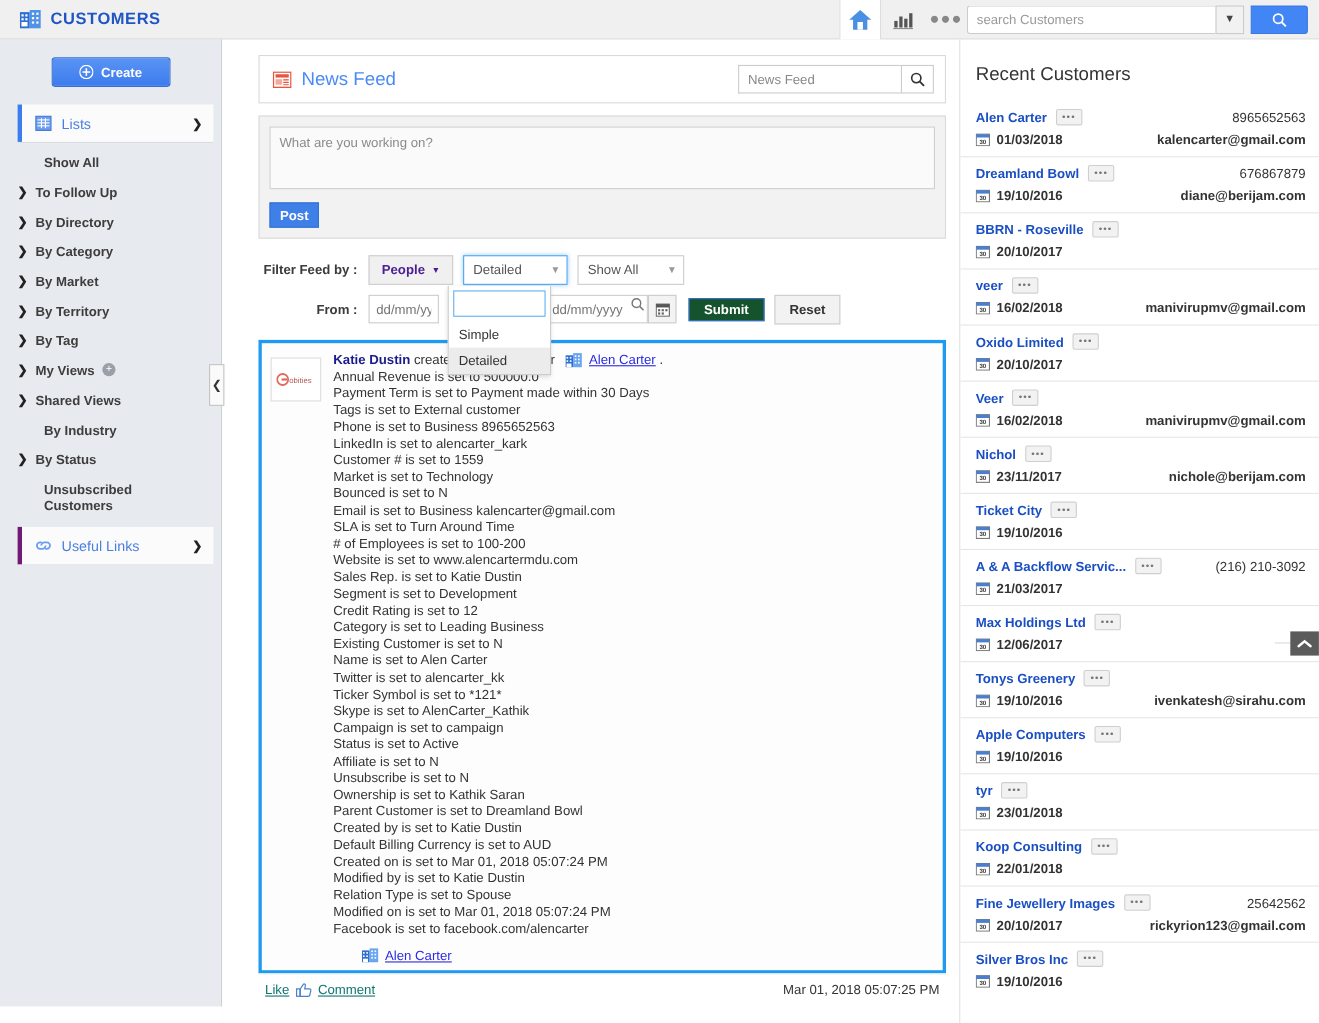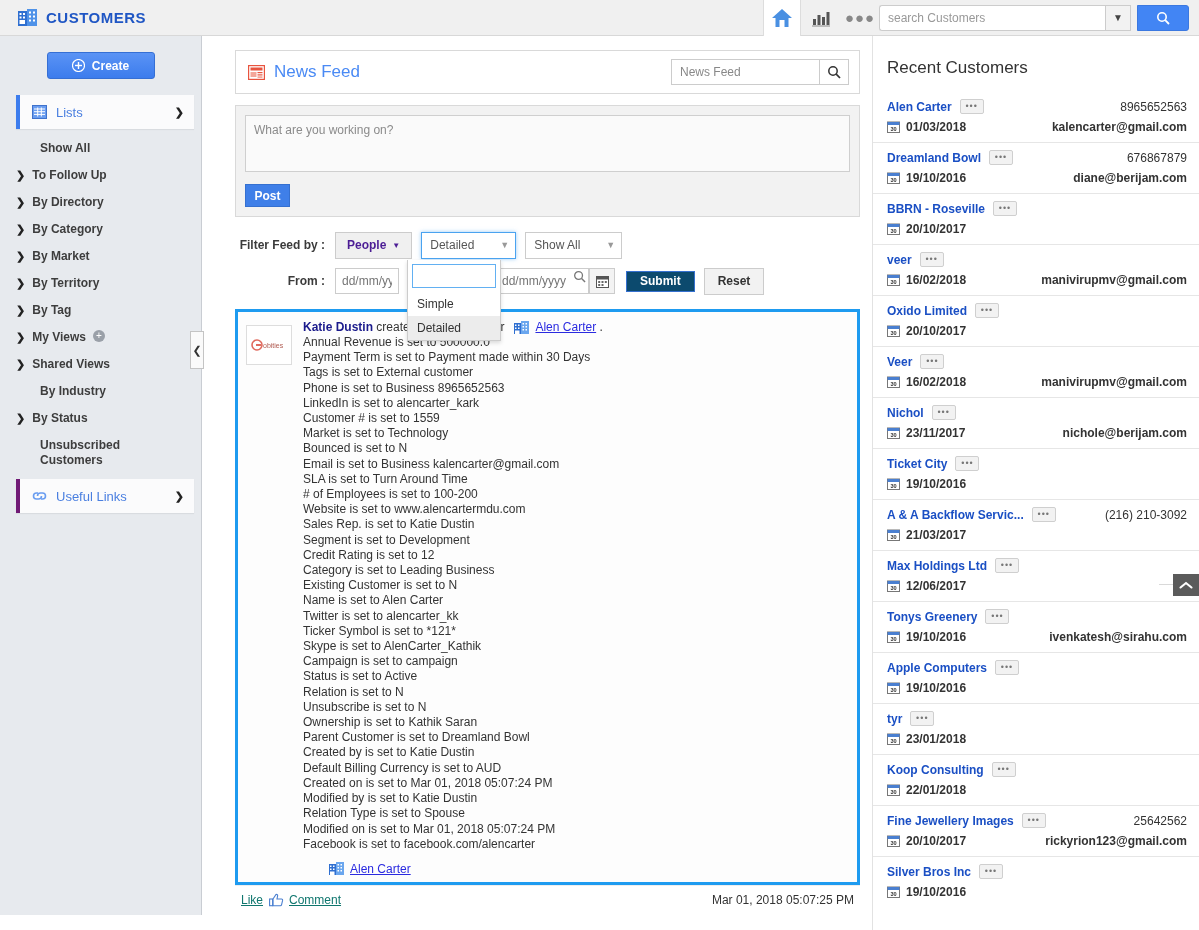"Submit" .submit-btn { background: #0c4a6e -> #14532d }
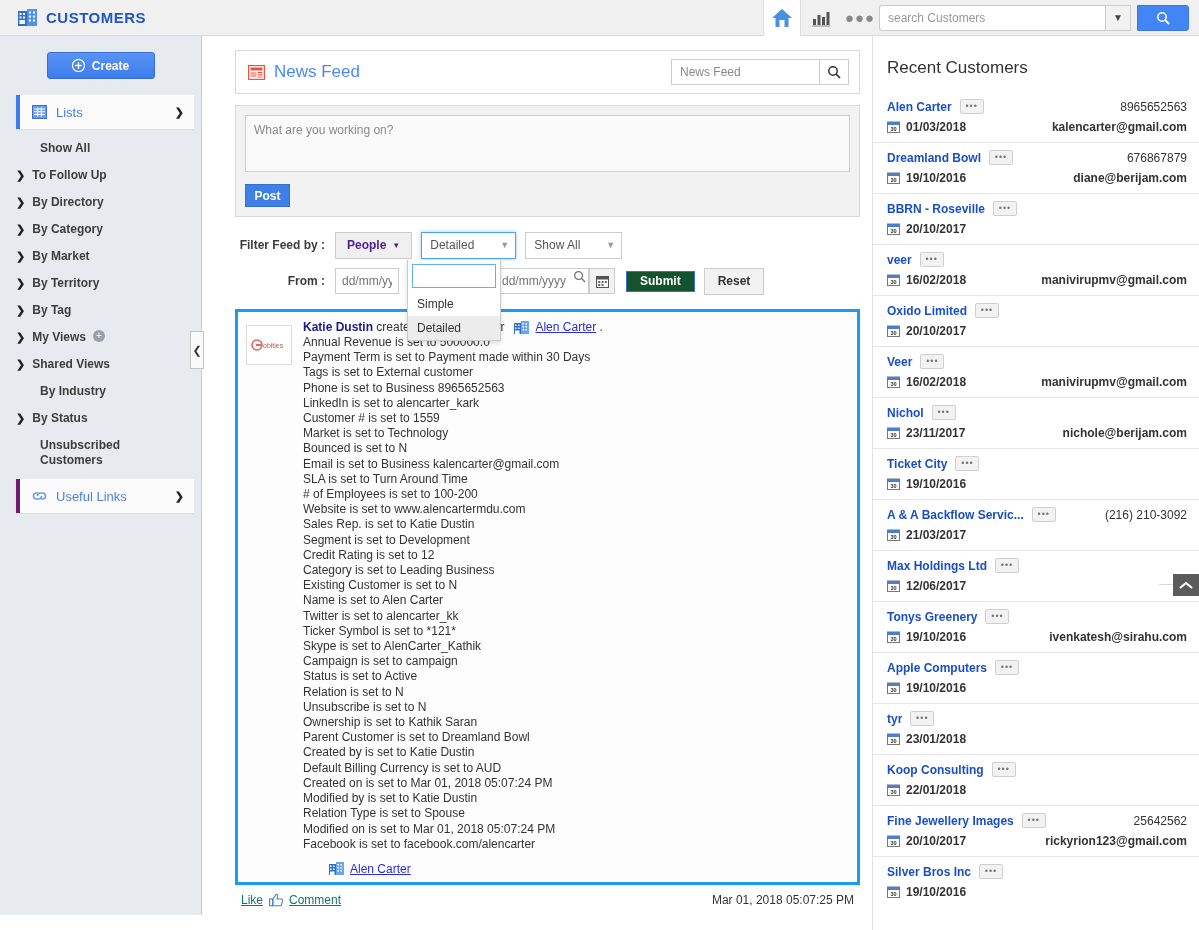"Relation is set to N" div.post-line { text: Relation -> Affiliate }
